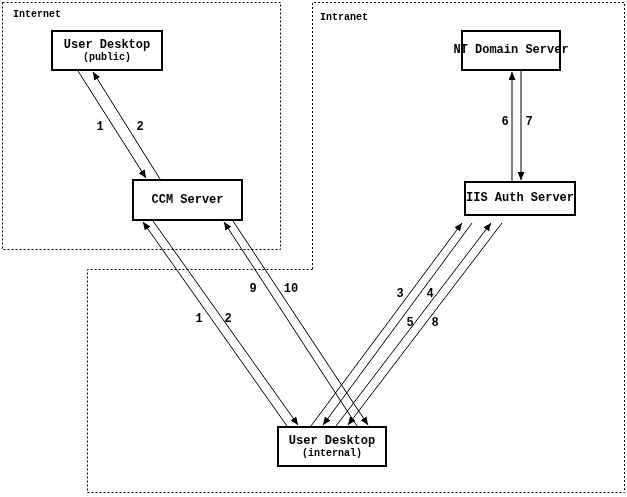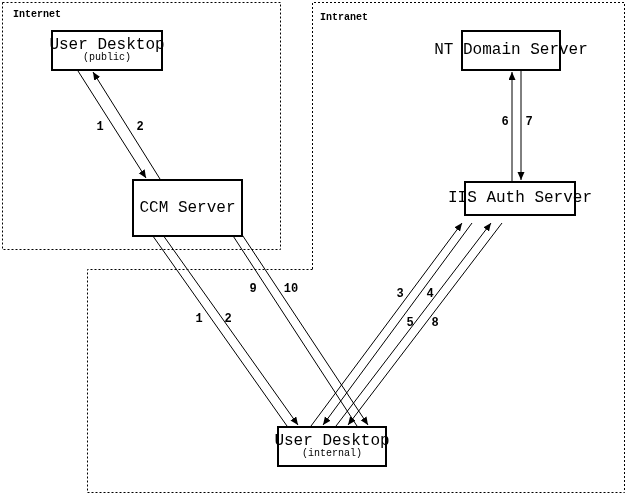"User Desktop" .node .title { font-size: 16px -> 12px; font-weight: normal -> bold }
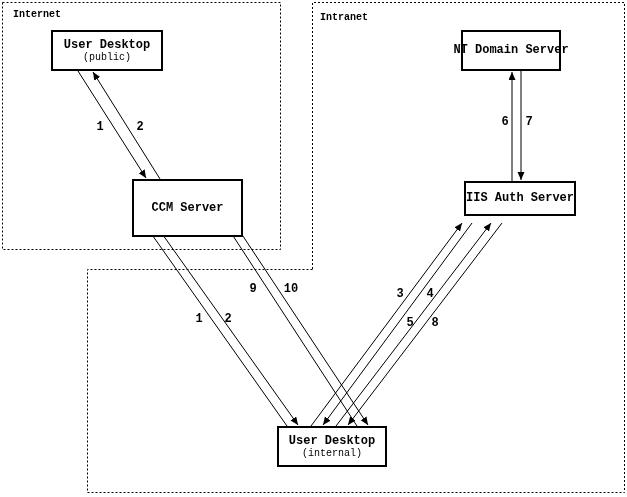"(public)" .node .subtitle { font-weight: normal -> bold }
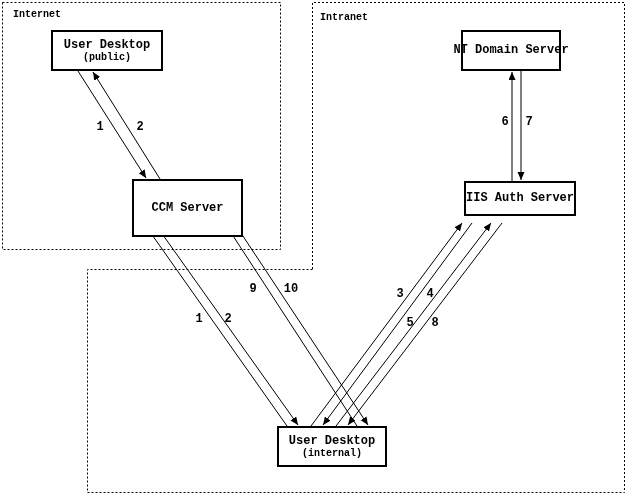"CCM Server" div.node { height: 58px -> 42px }
